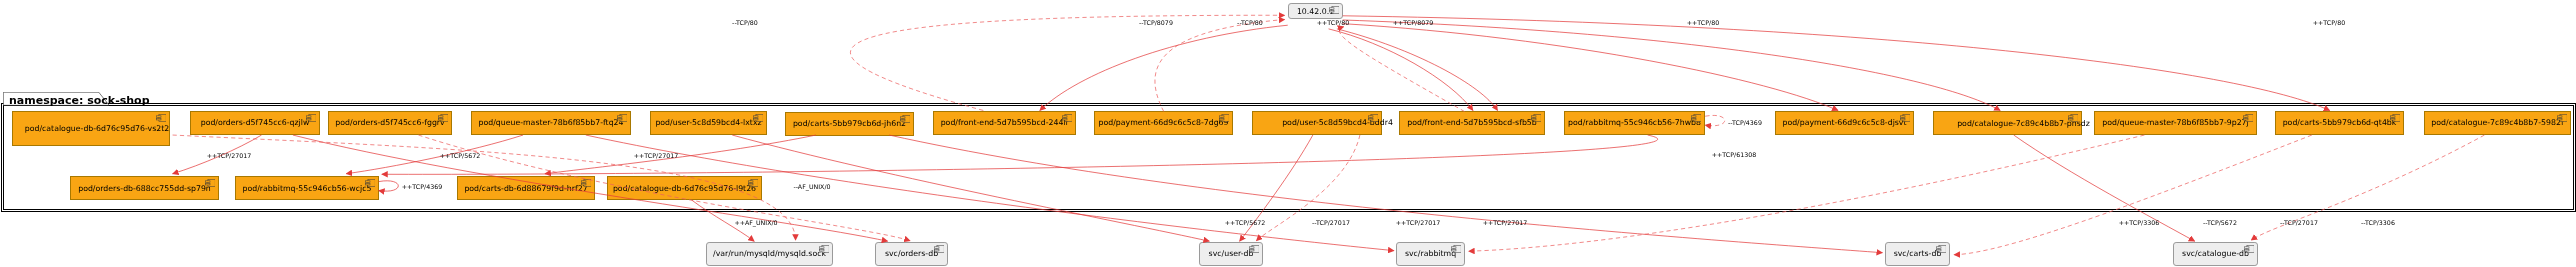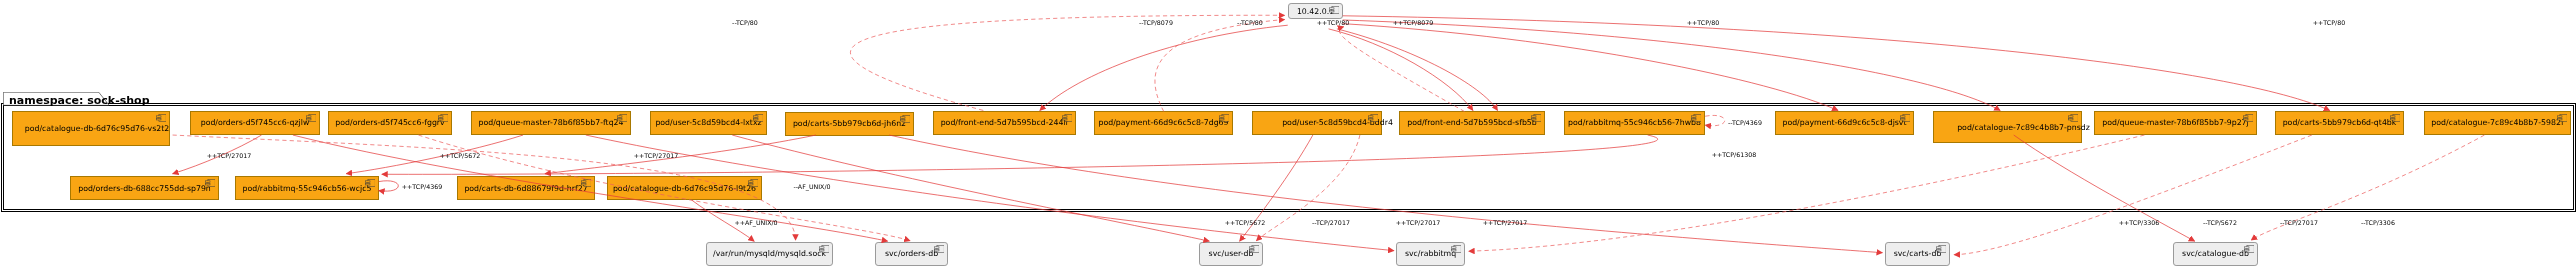"pod/catalogue-7c89c4b8b7-pnsdz" div.node { height: 32px -> 24px }
